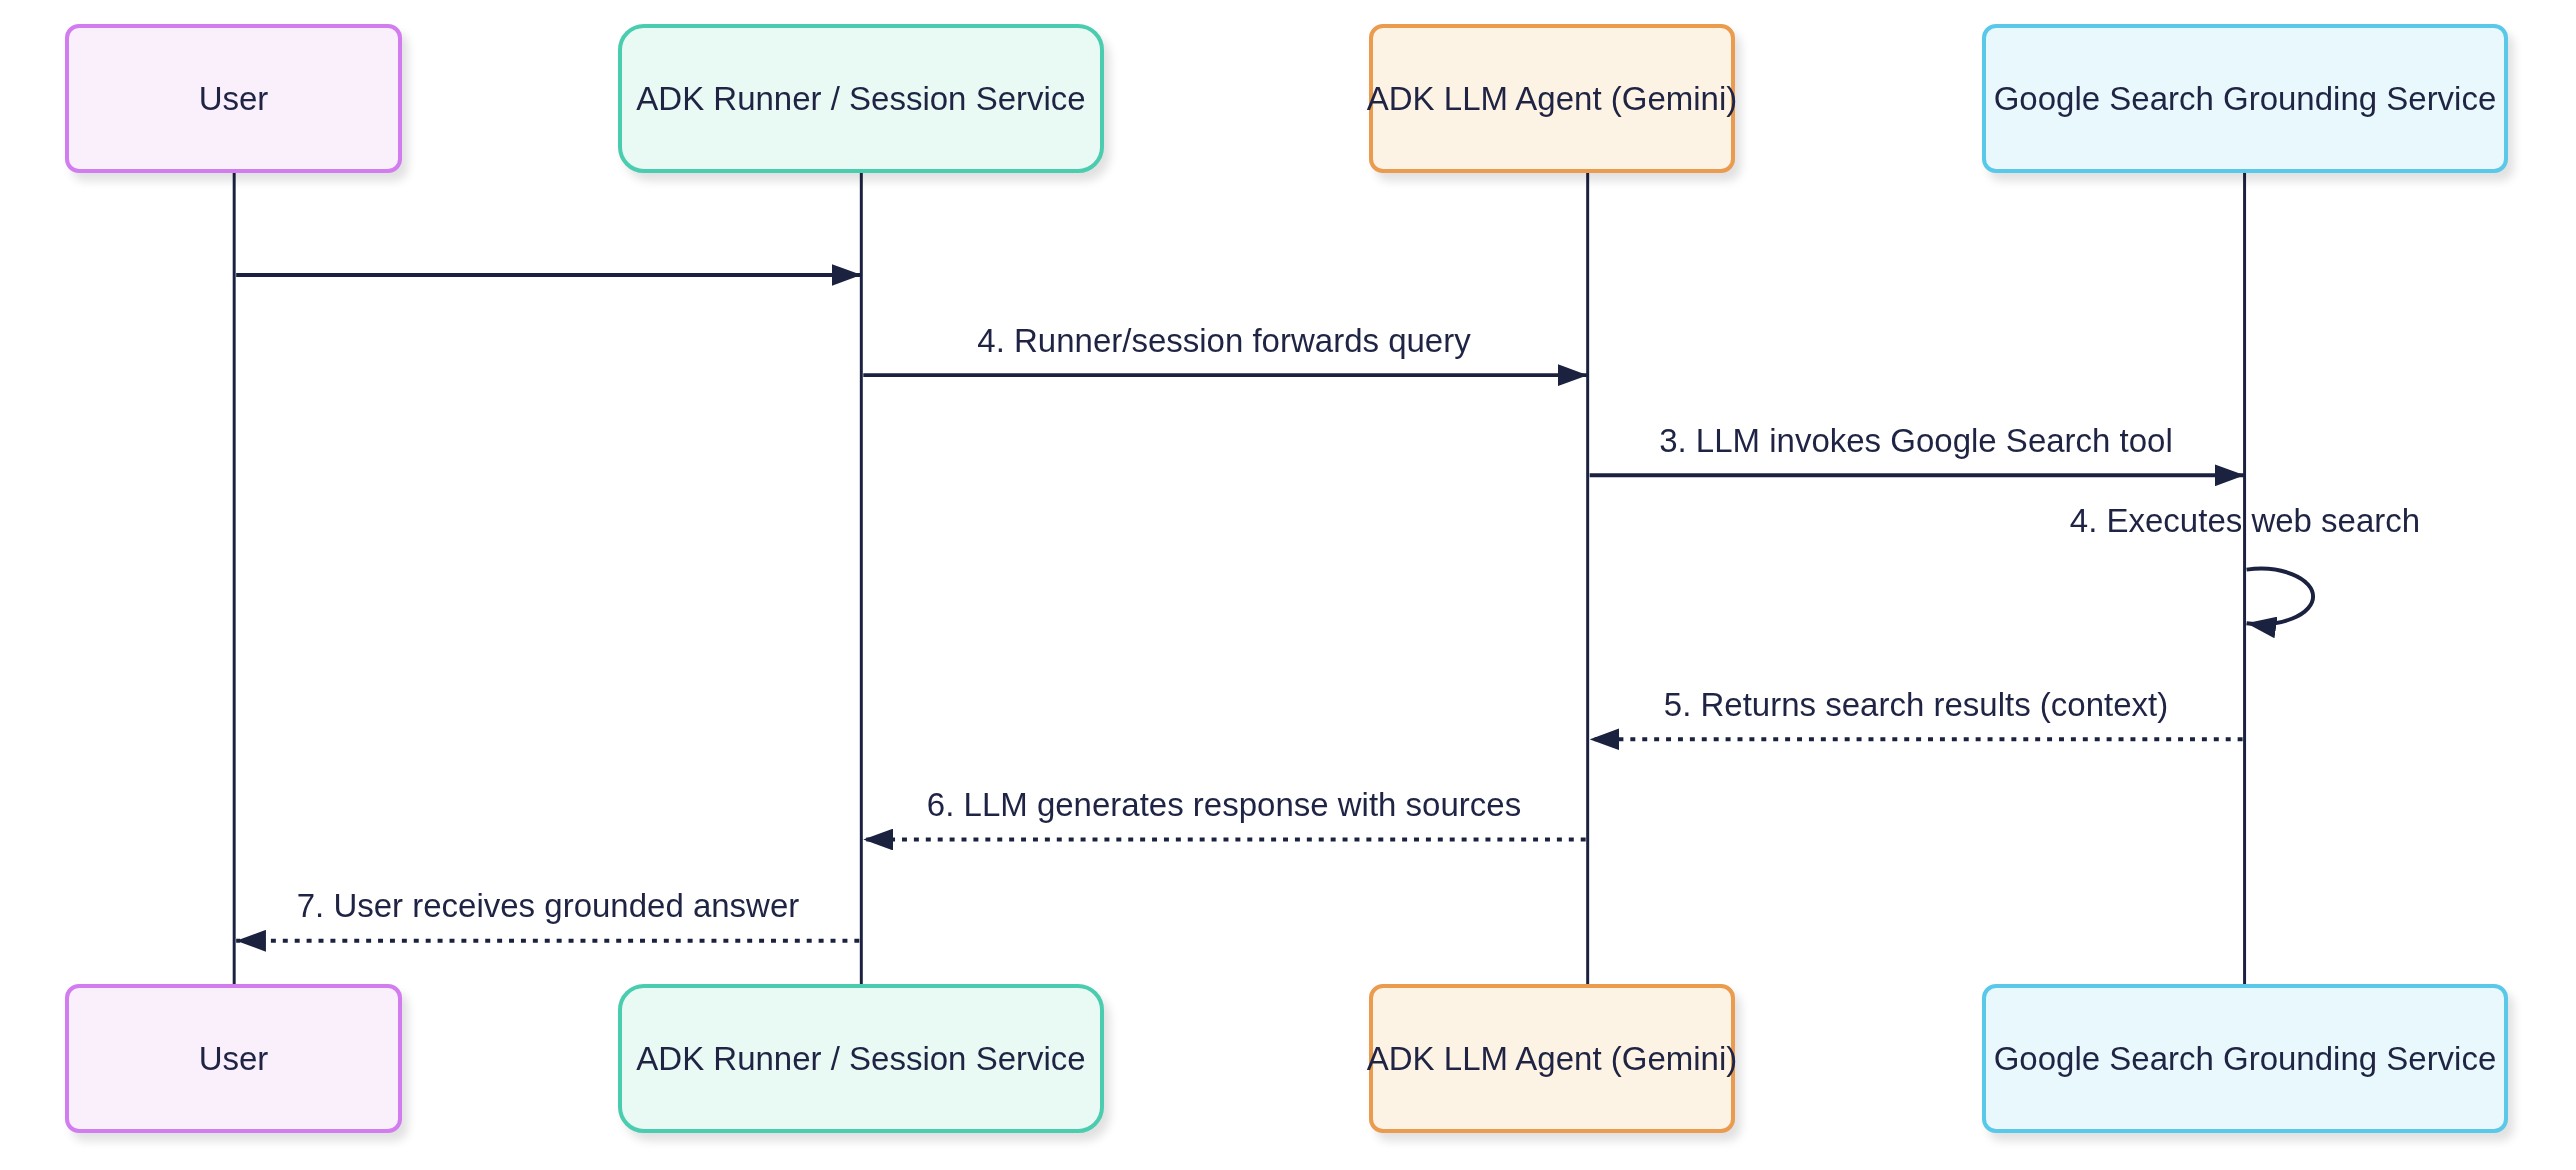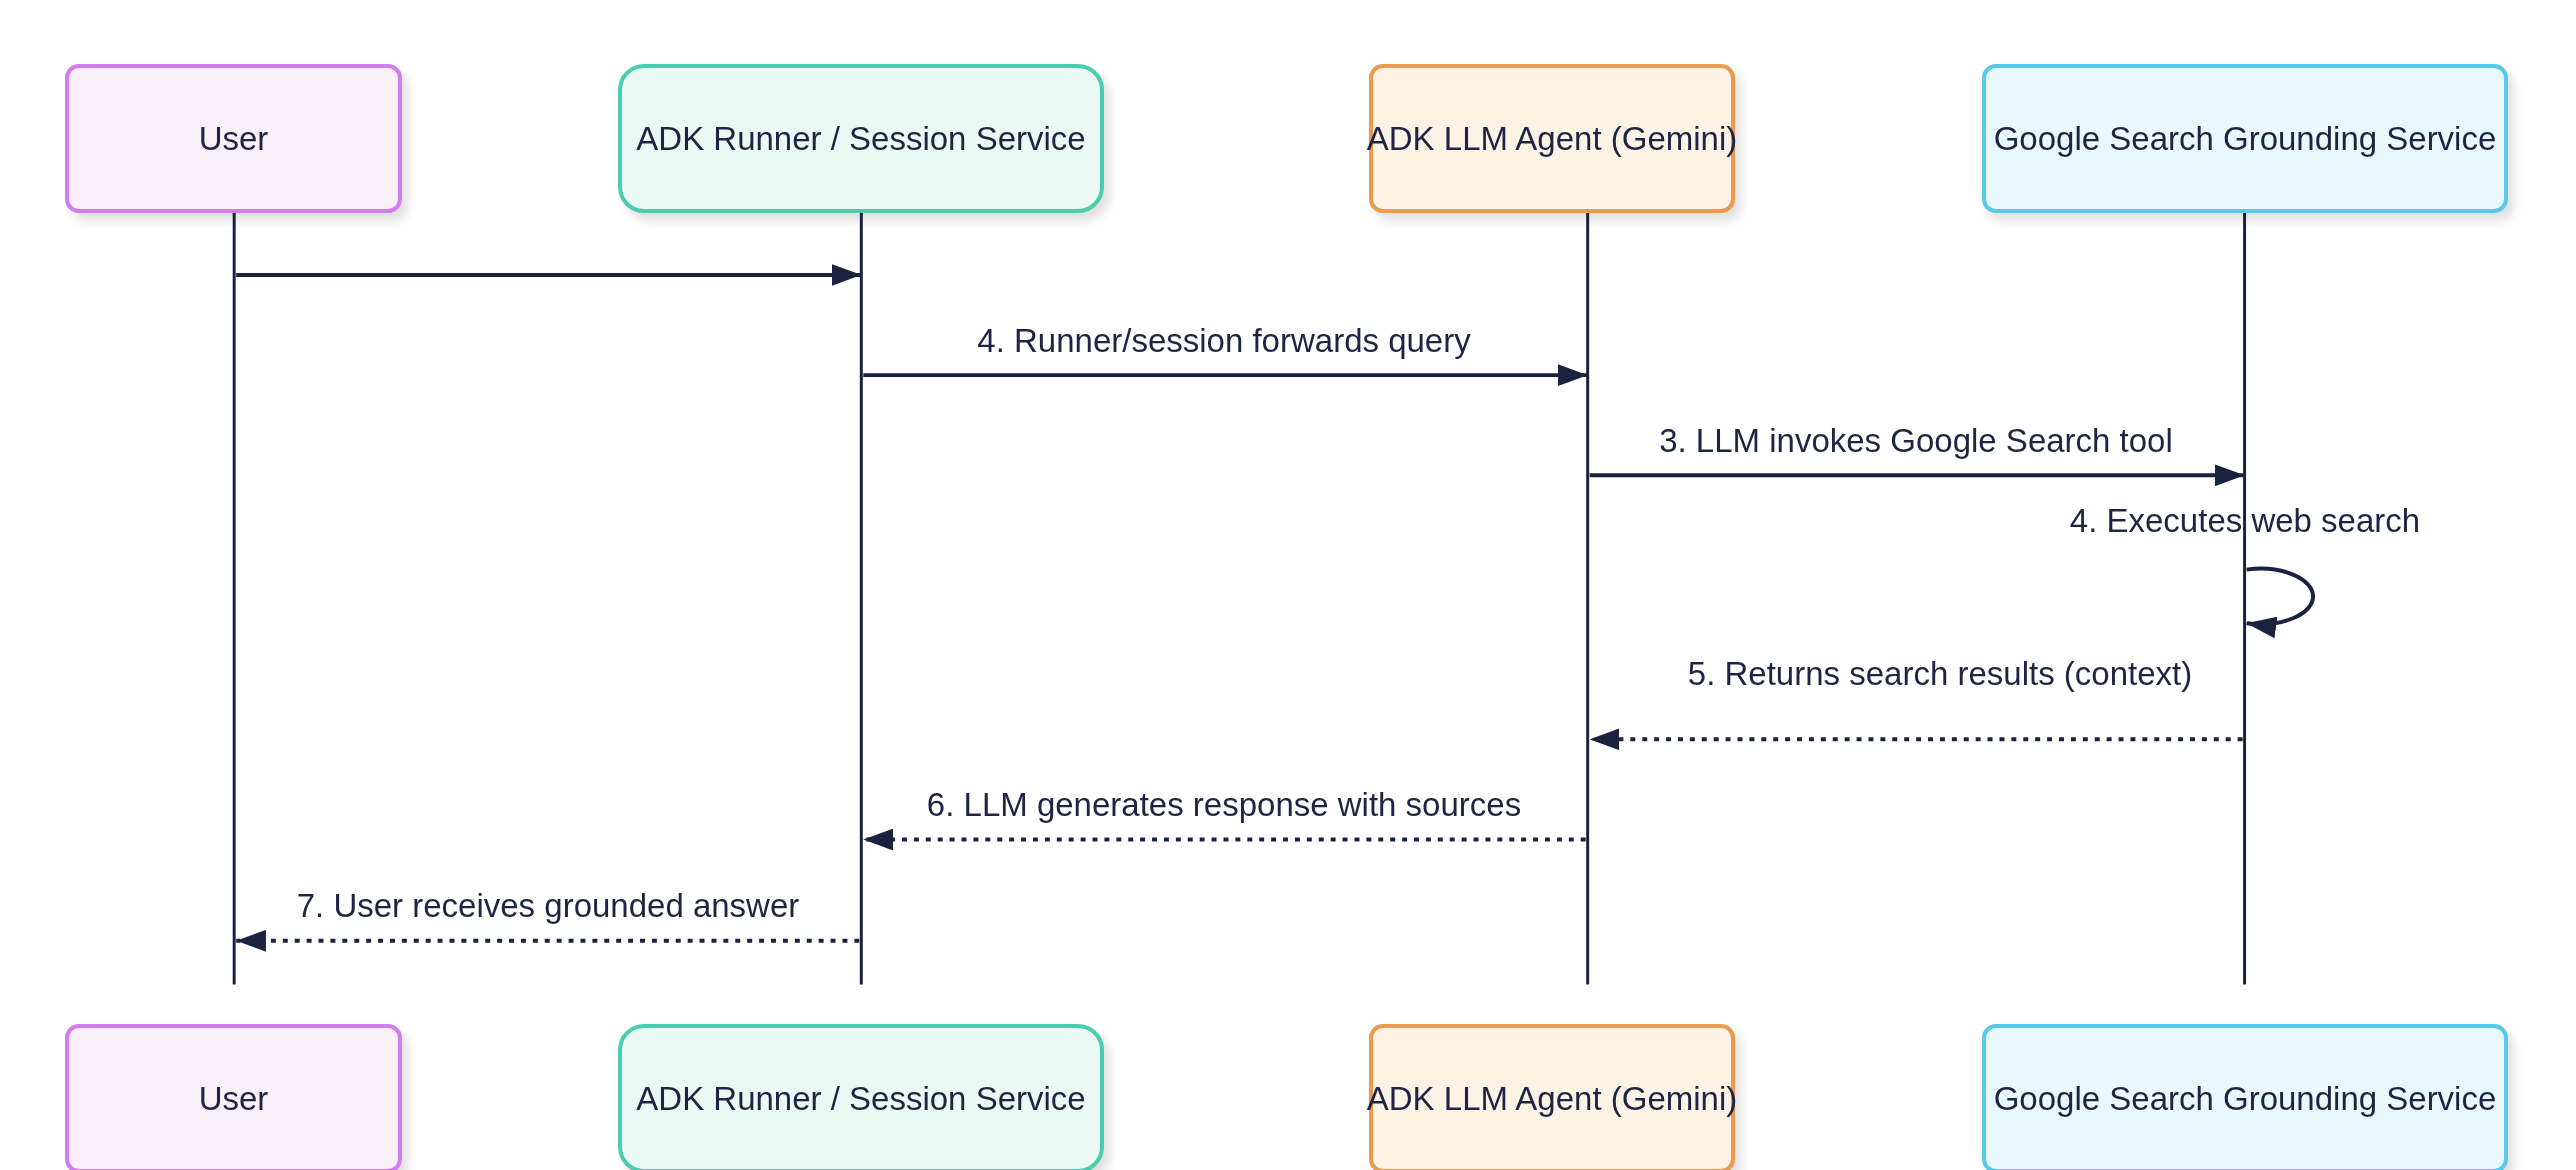"User" .actor { margin-top: 40px -> none }
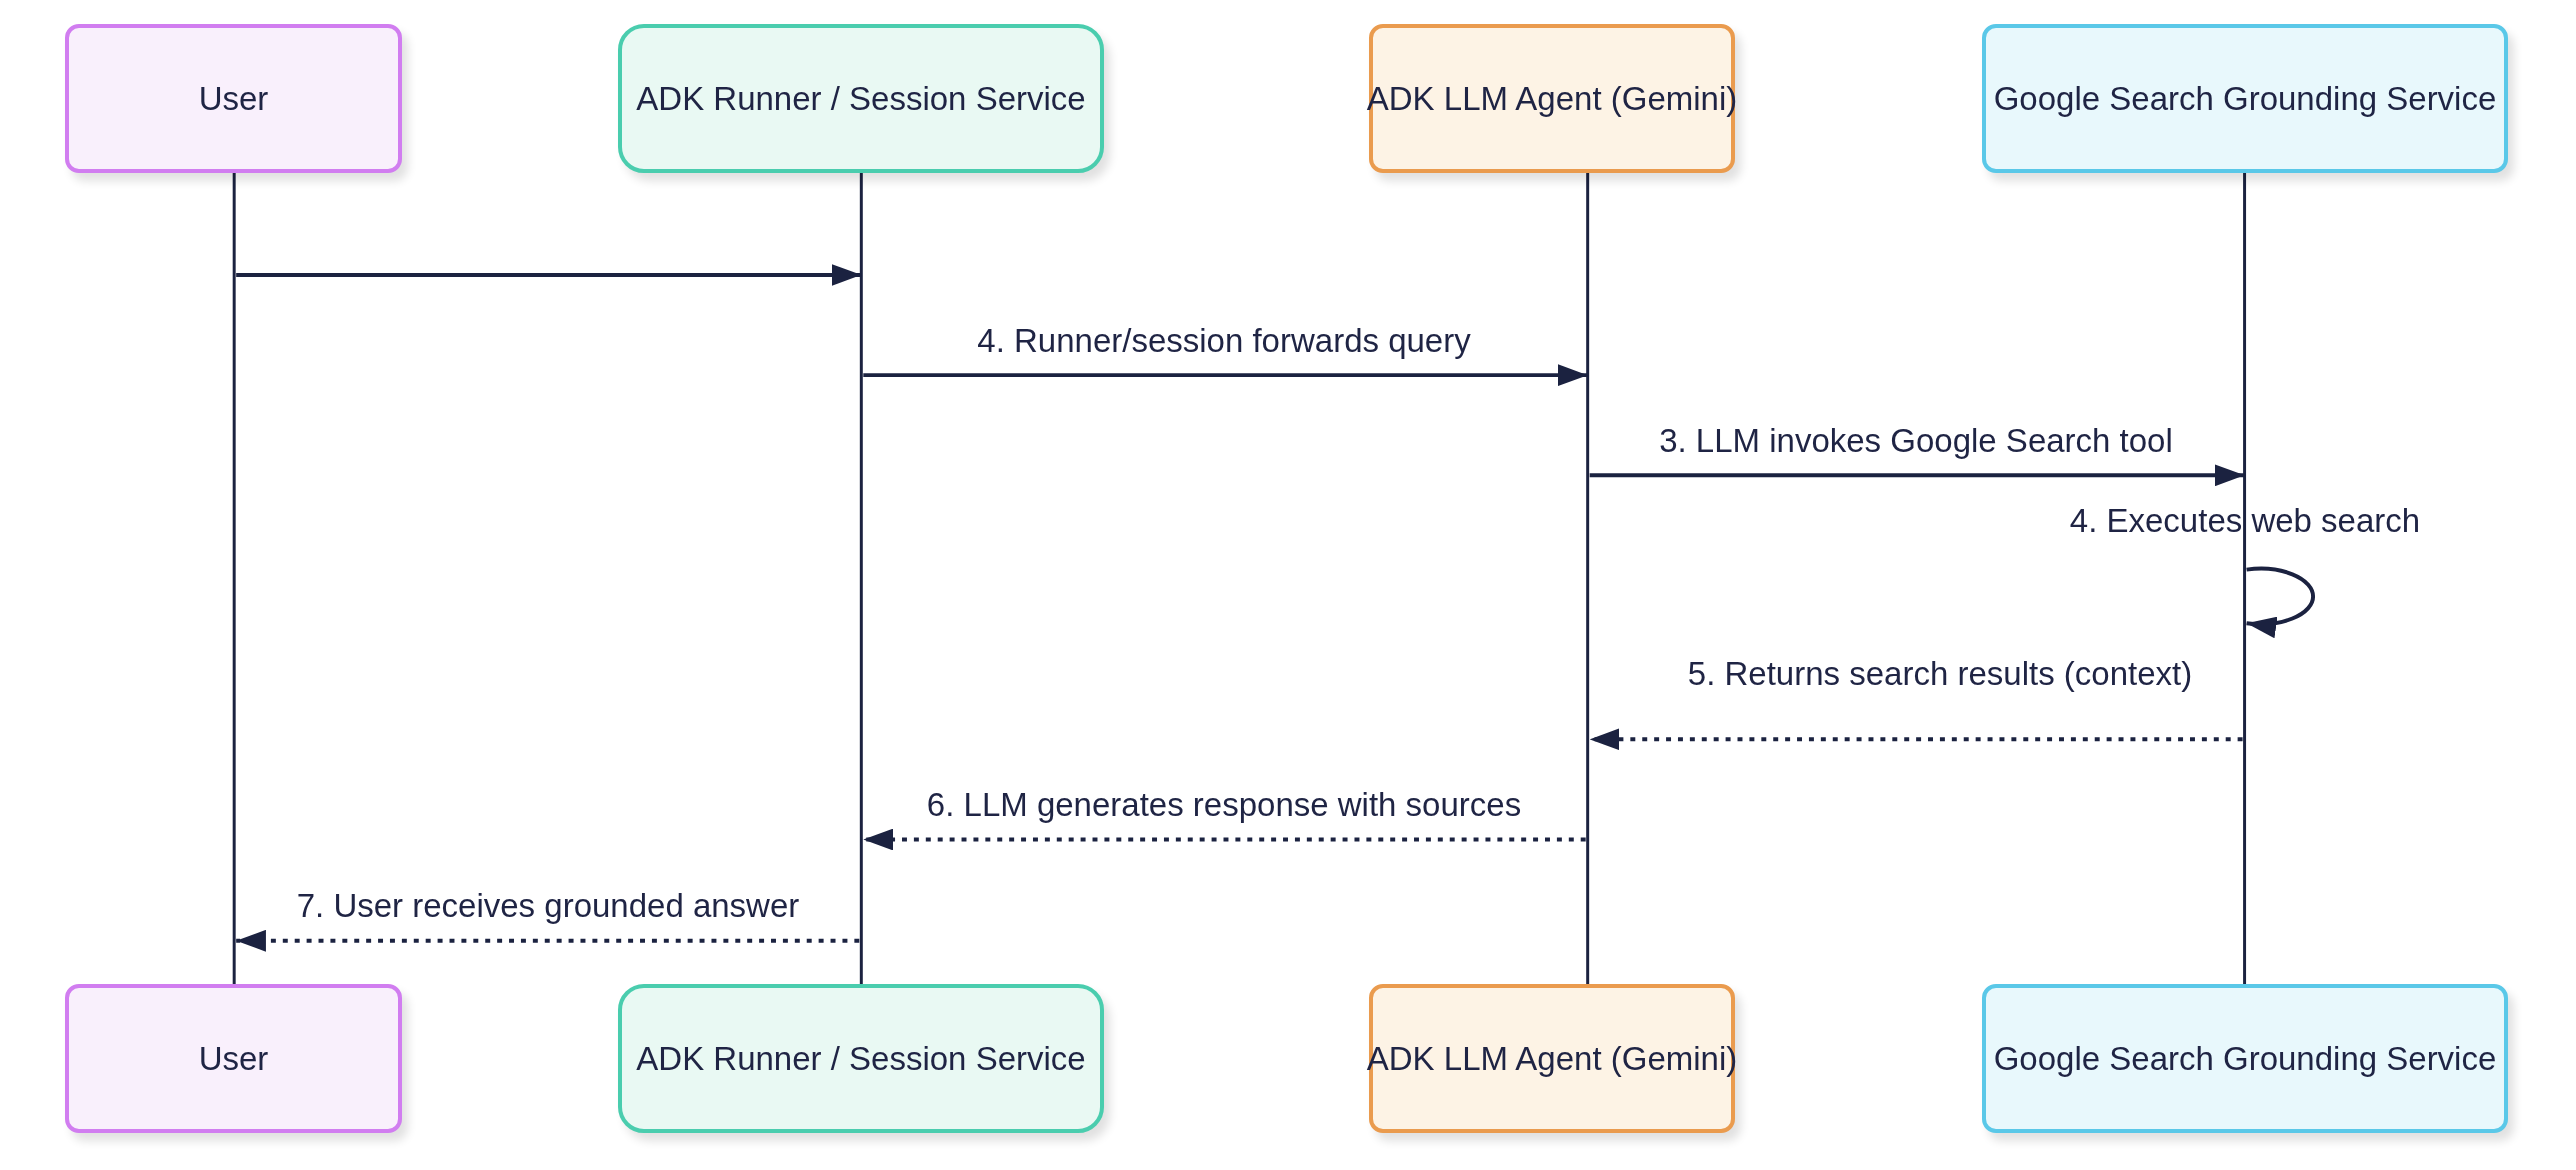"5. Returns search results (context)" .m5 { margin-left: 24px -> none; top: 654px -> 685px }
